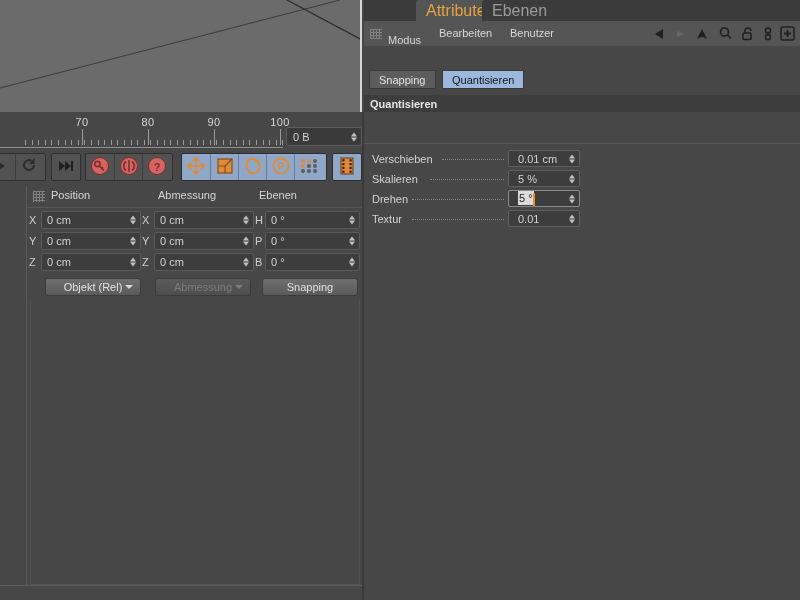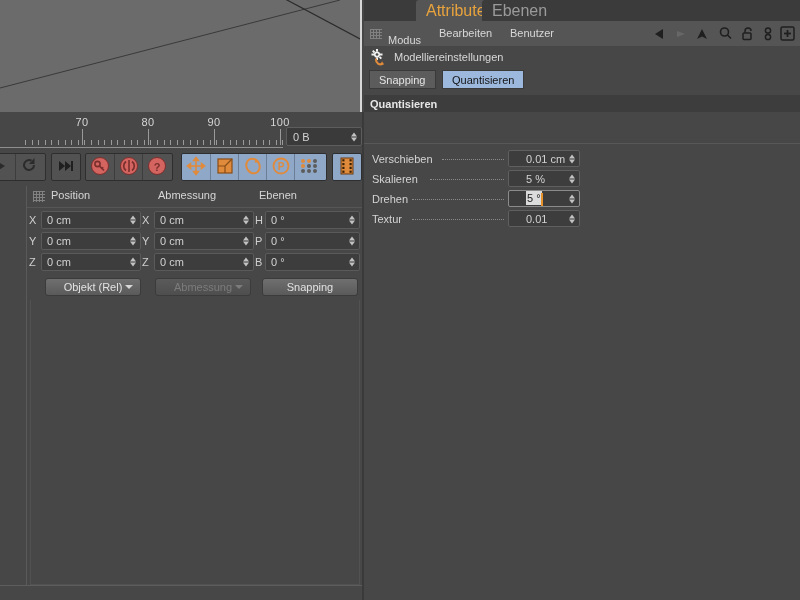"Modelliereinstellungen" div { html: <div> <div> <svg> <g> <circle></circle> <rect></rect> <rect></rect> <rect></rect> <rect></rect> <rect></rect> <rect></rect> </g> <circle></circle> <path></path> <path></path> </svg> </div> <div>Modelliereinstellungen</div> </div> -> none }
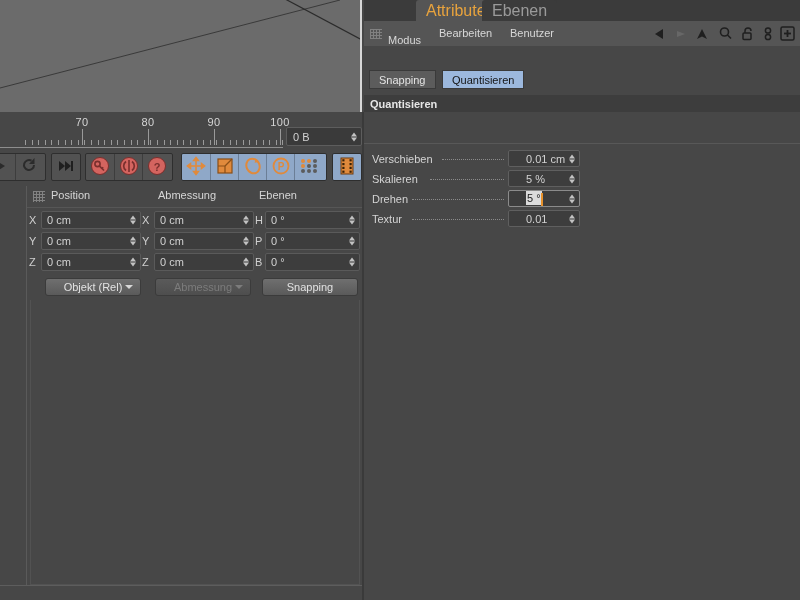"0.01 cm" .pfield { padding-left: 17px -> 9px }
